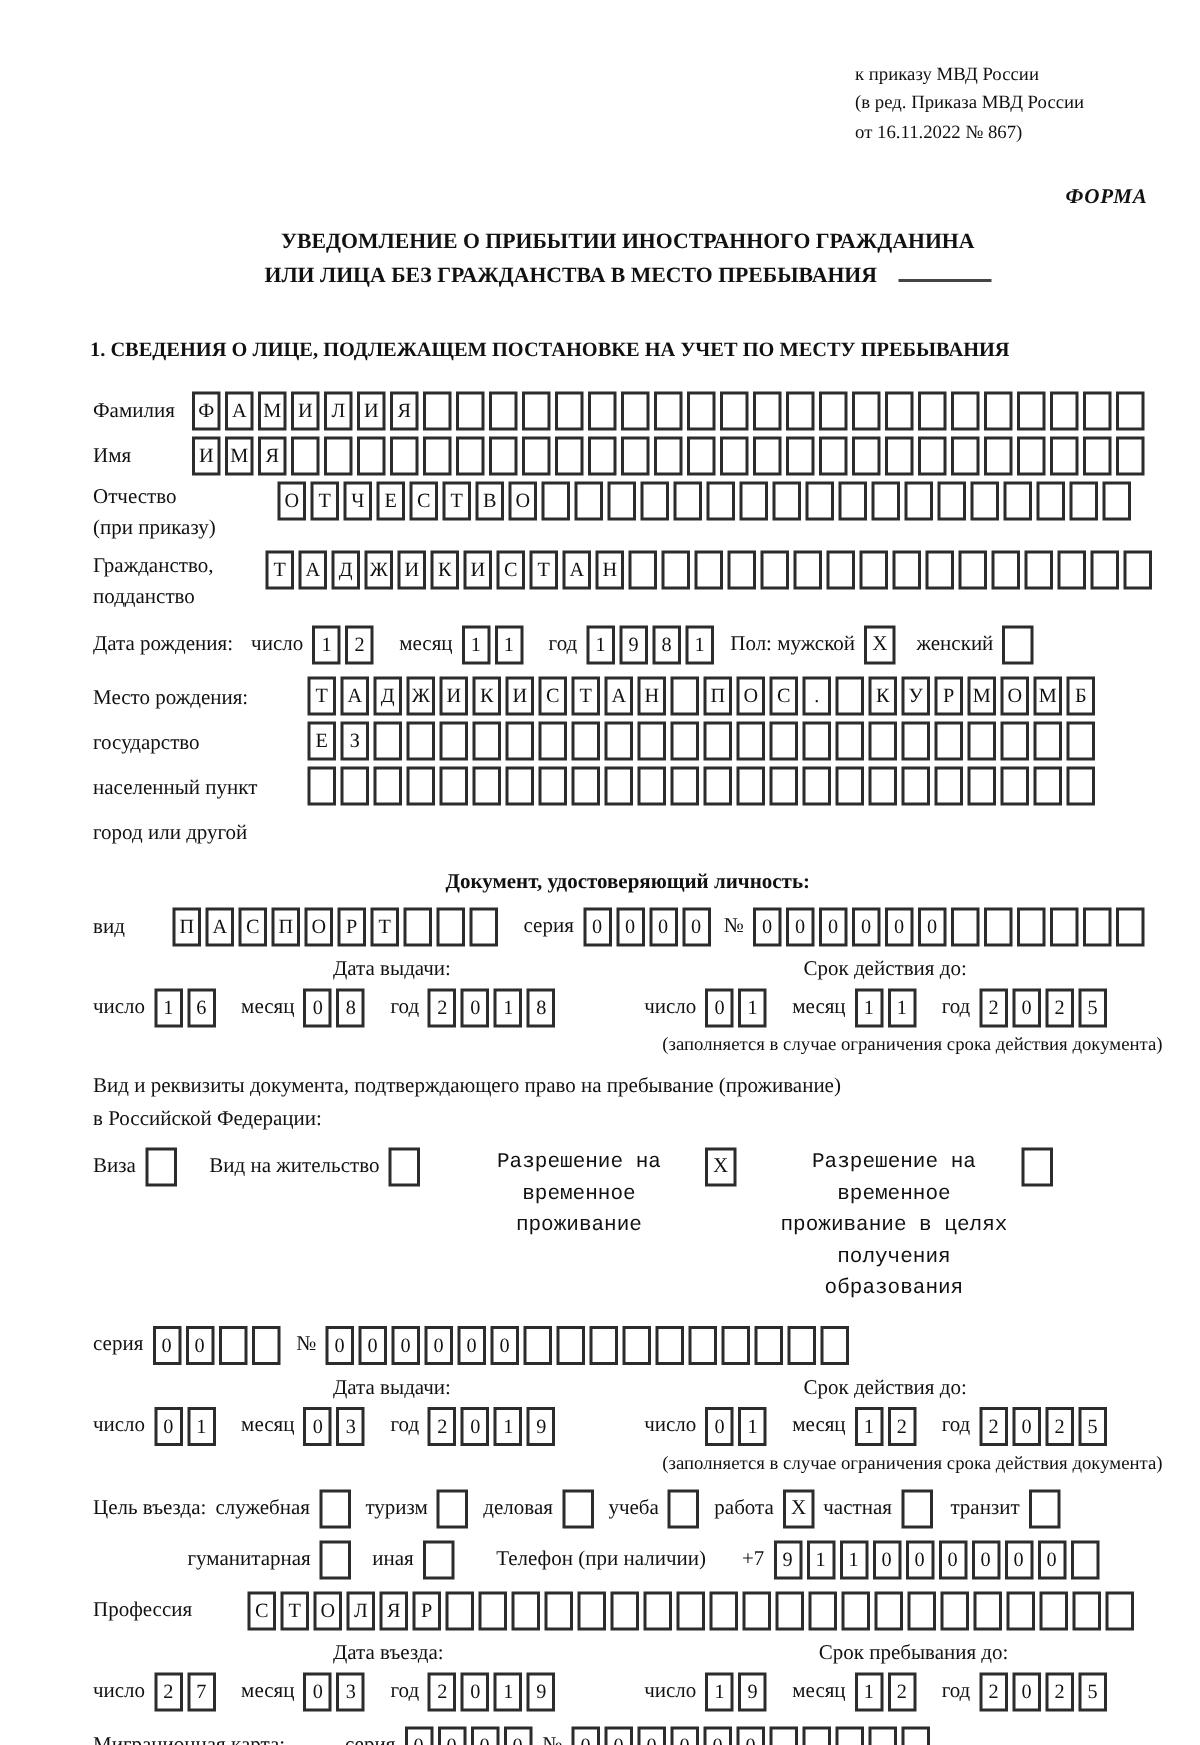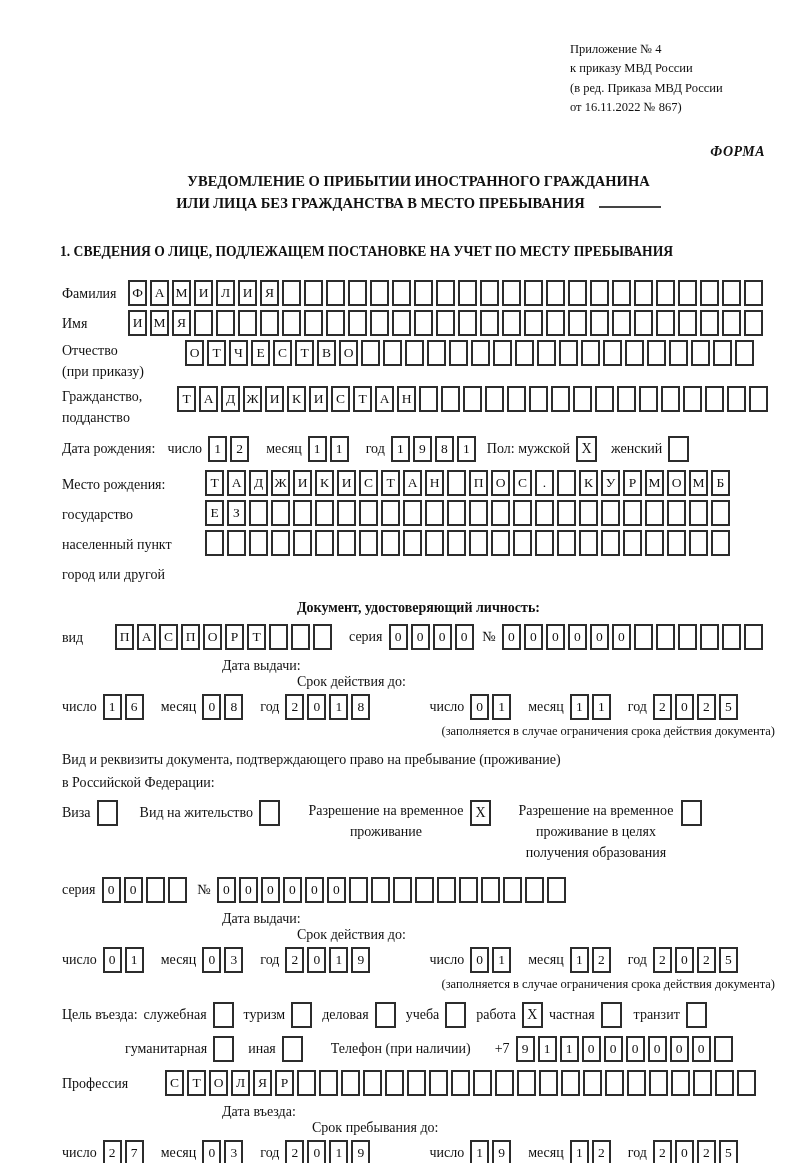"Приложение № 4" div { html: <div>Приложение № 4</div> -> none }
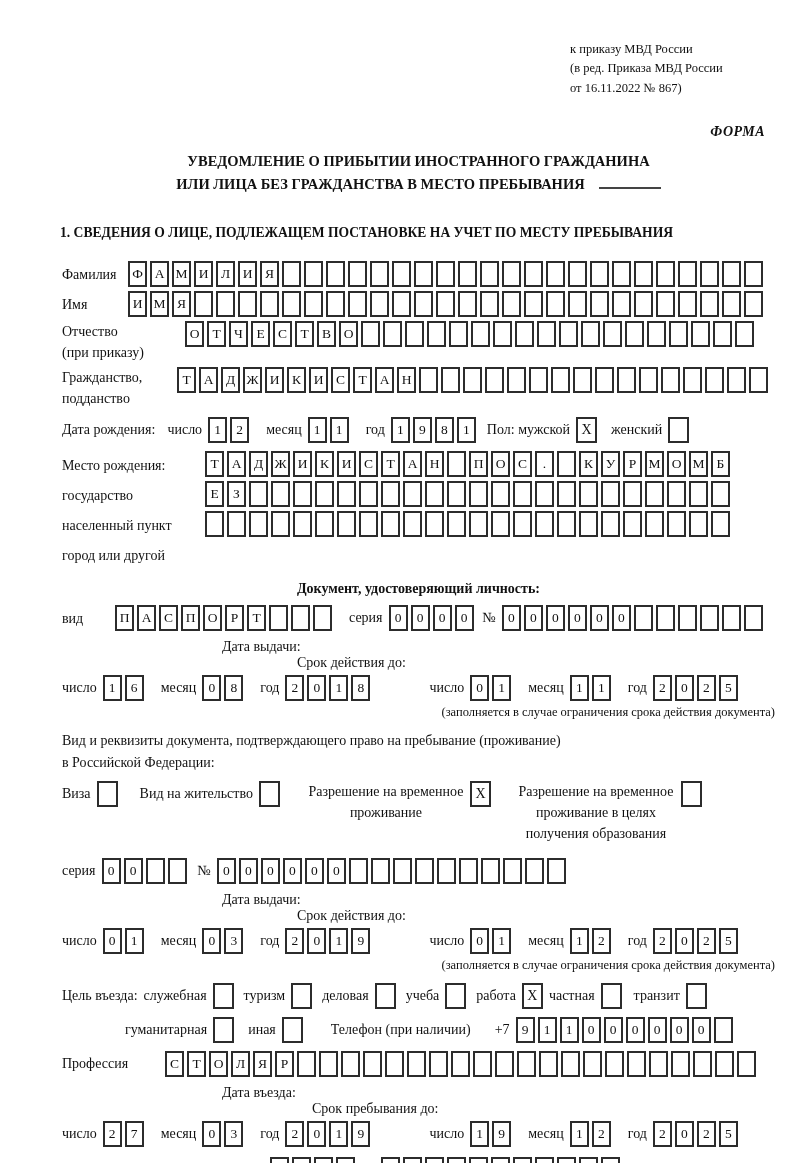"Дата выдачи:" .hdr2 { flex-direction: column -> none }
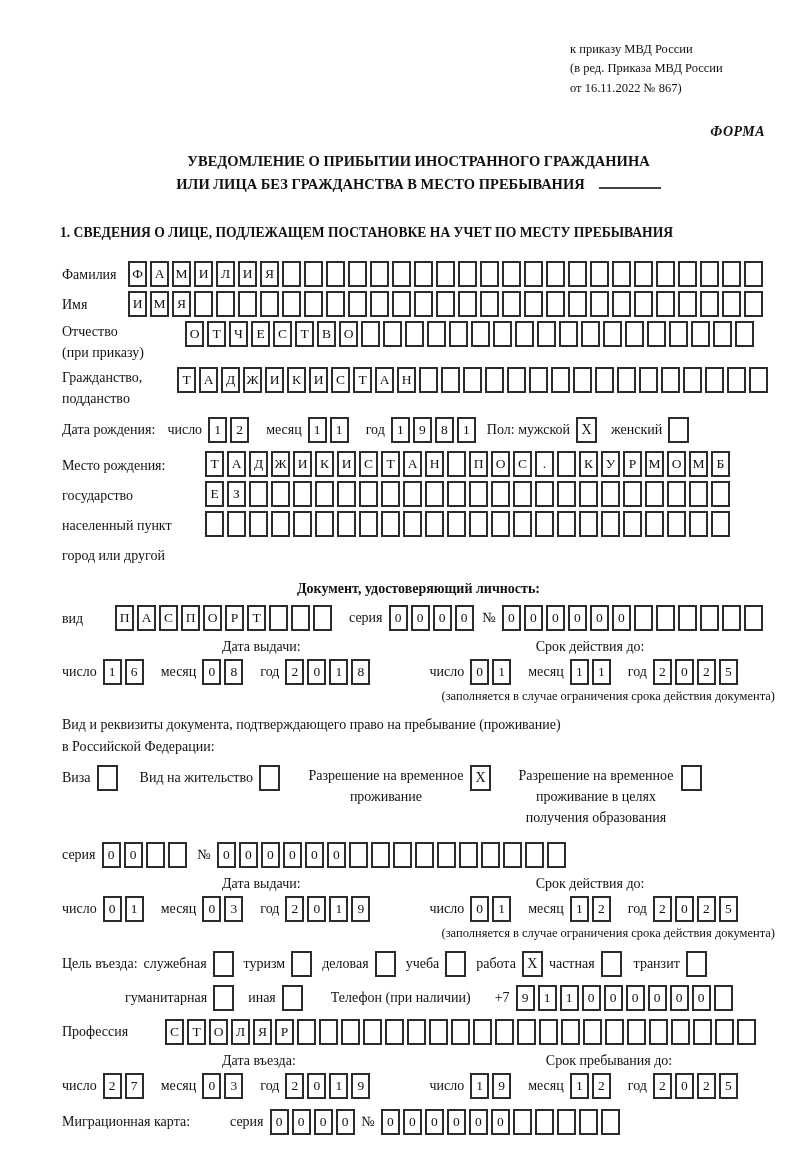"Разрешение на временное" .cbl { font-family: none -> Liberation Mono, monospace }
